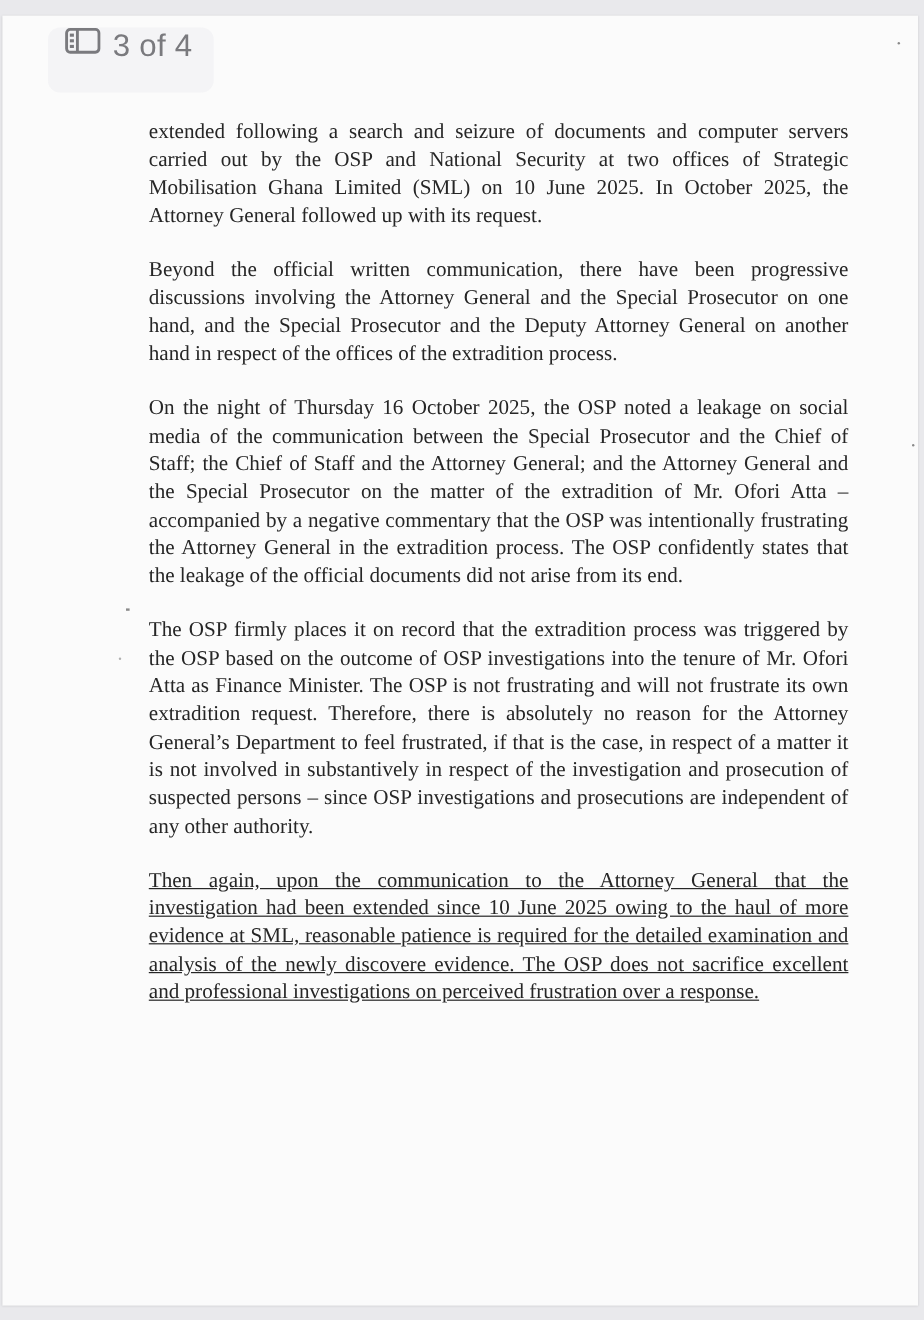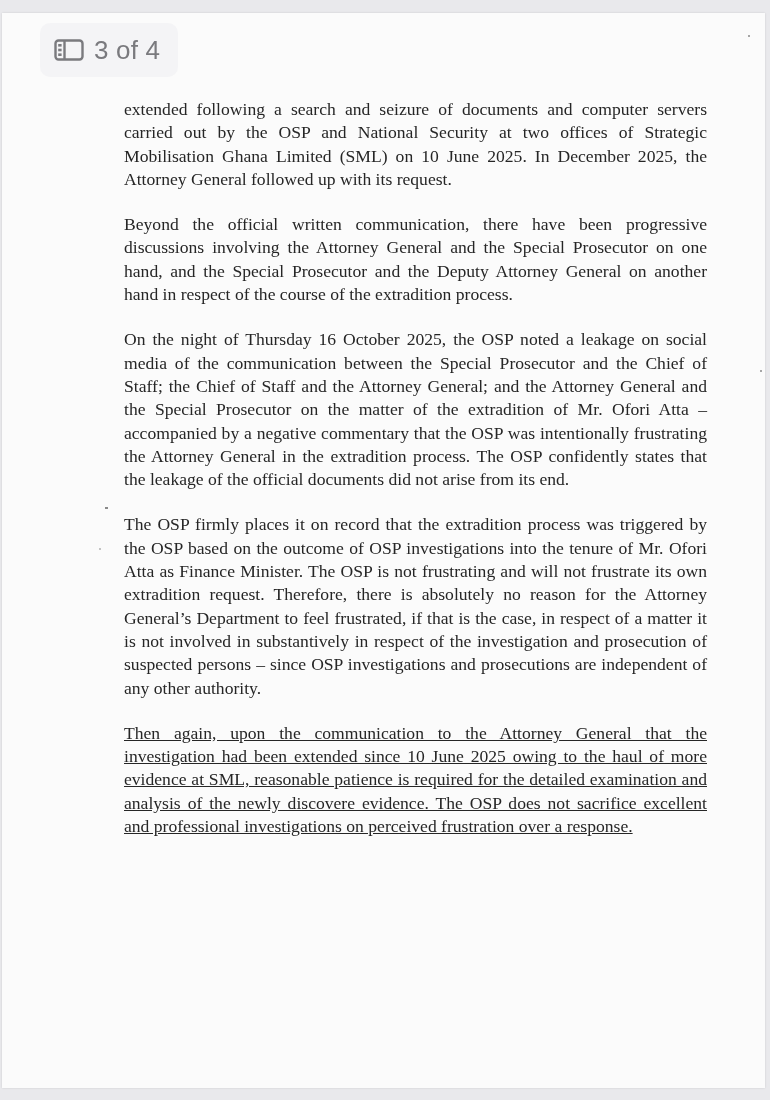"3 of 4" .page-indicator { align-items: center -> flex-start }
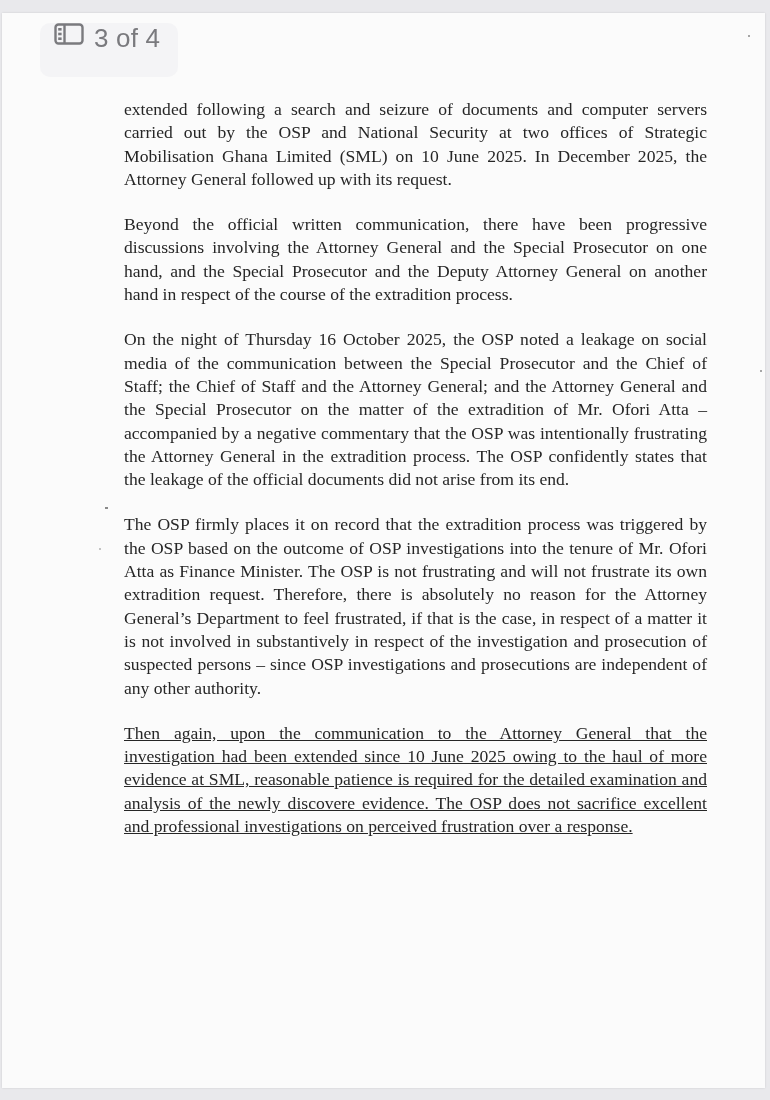"extended following a search and" p { text: December -> October }
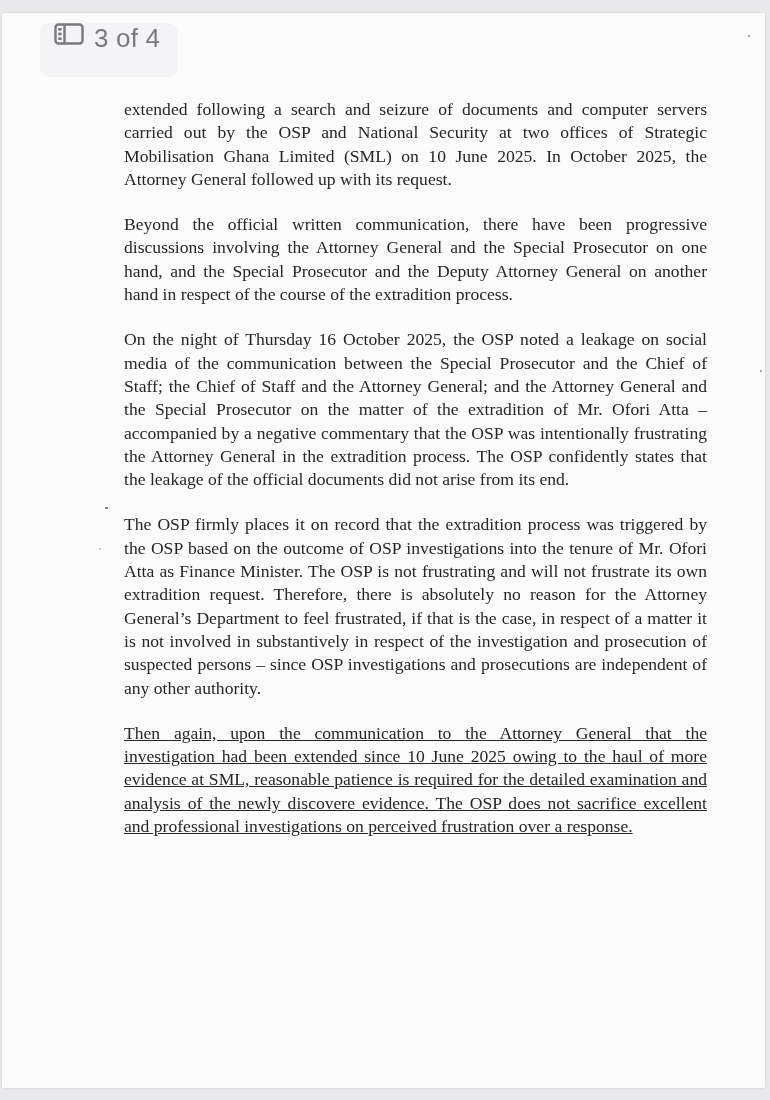"Beyond the official written" p { text: course -> offices }
